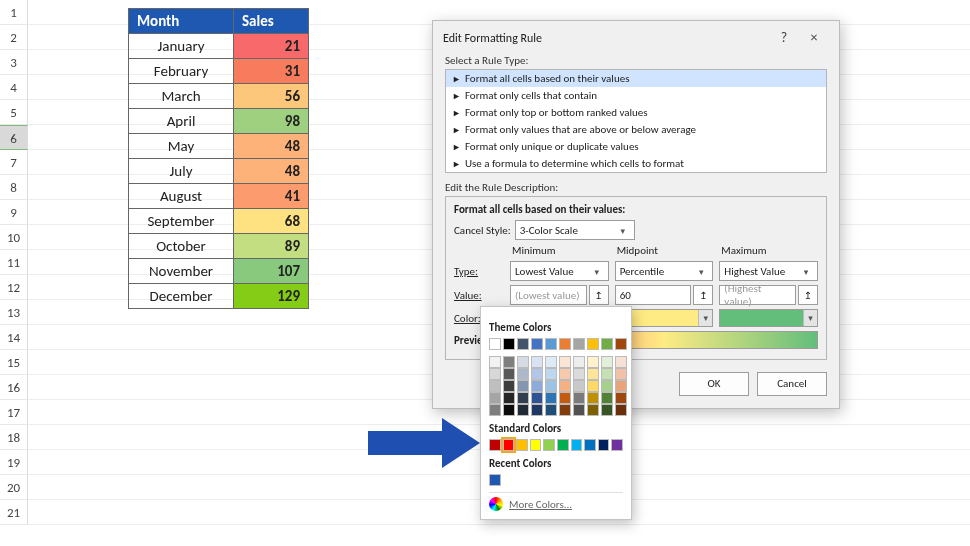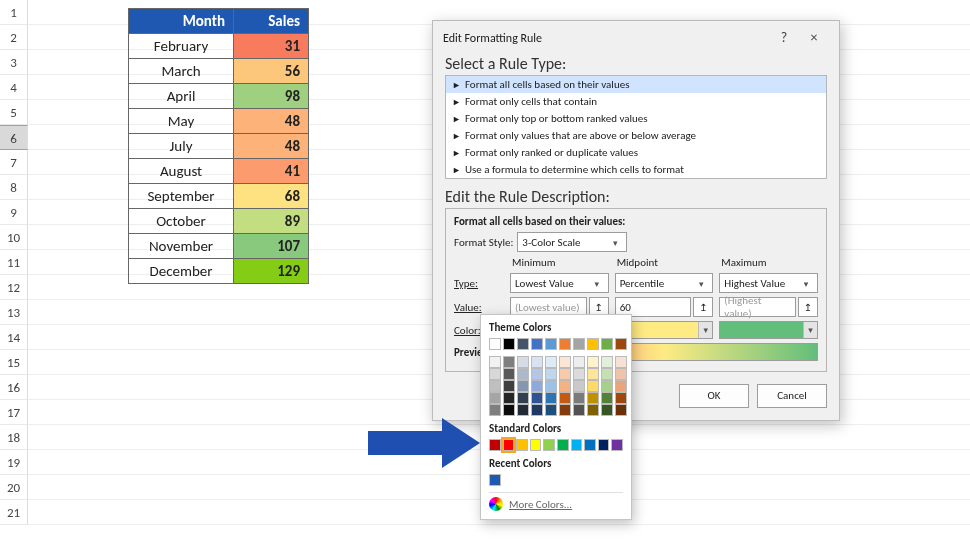"Month" table.data th { text-align: right -> left }
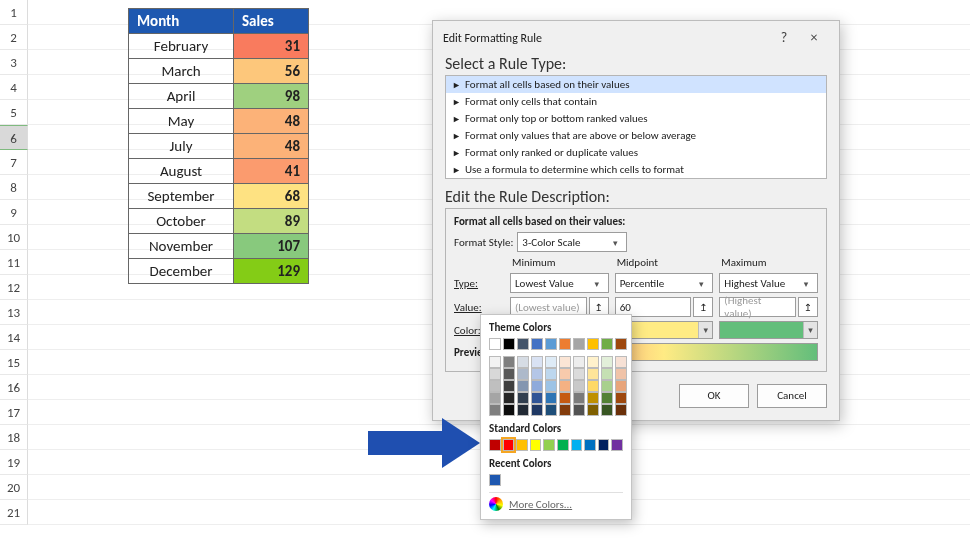"January" tr { html: none -> <tr> <td>January</td> <td>21</td> </tr> }
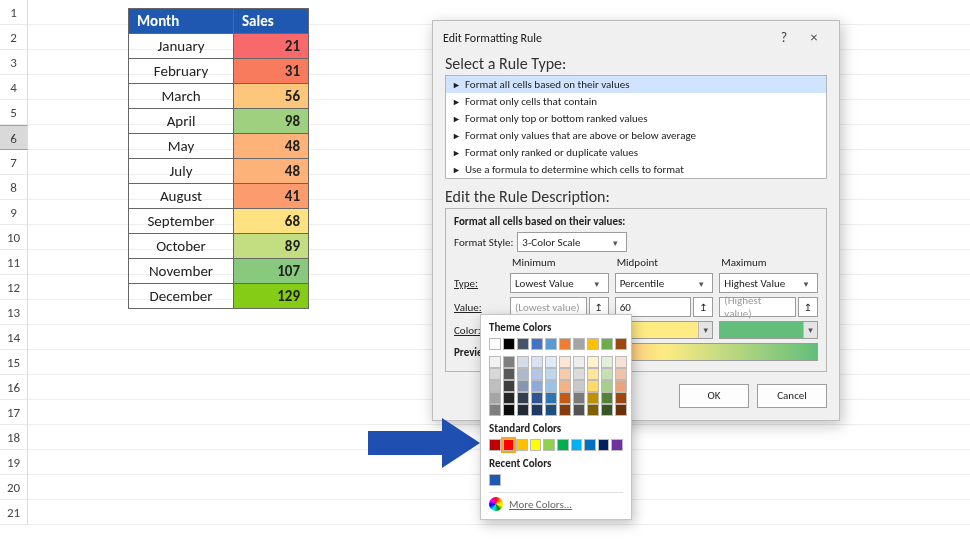"Select a Rule Type:" .sect-label { font-size: 16px -> 11px }
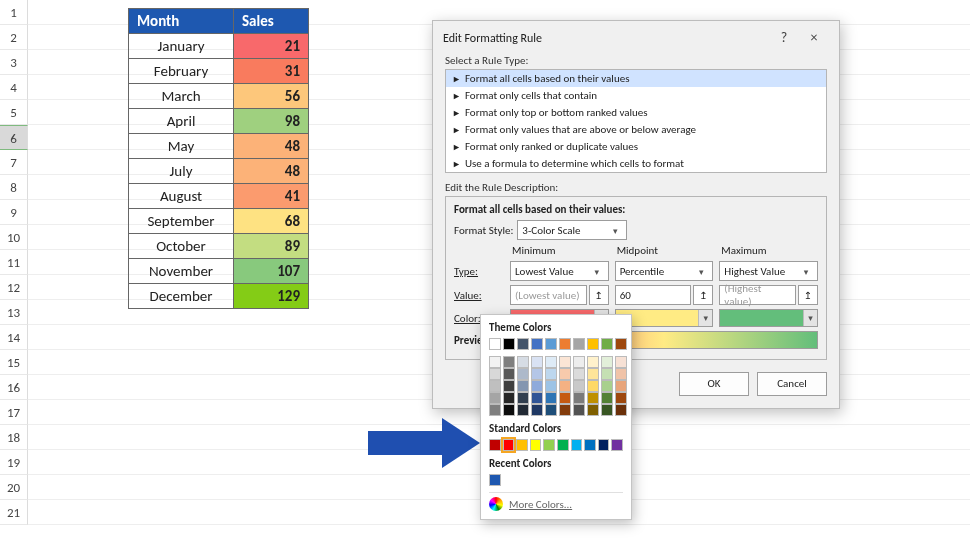"Format only ranked or duplicate" span { text: ranked -> unique }
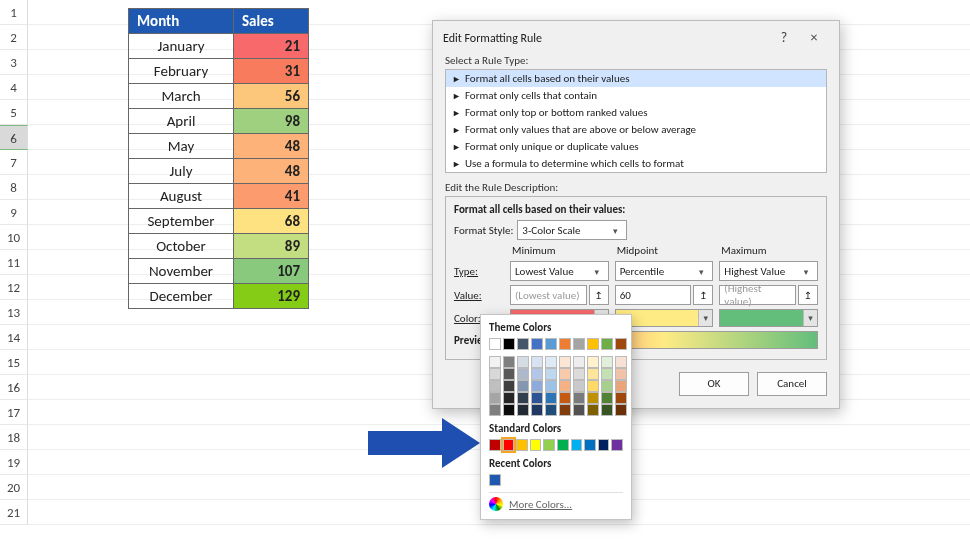"Format Style:" span.lbl { text: Format -> Cancel }
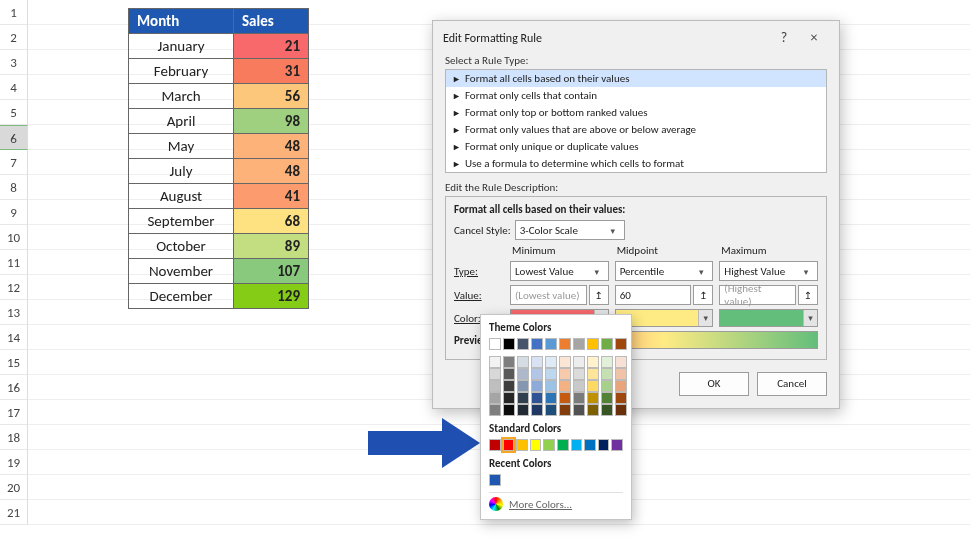"3-Color Scale" span.combo { width: 110px -> 120px }
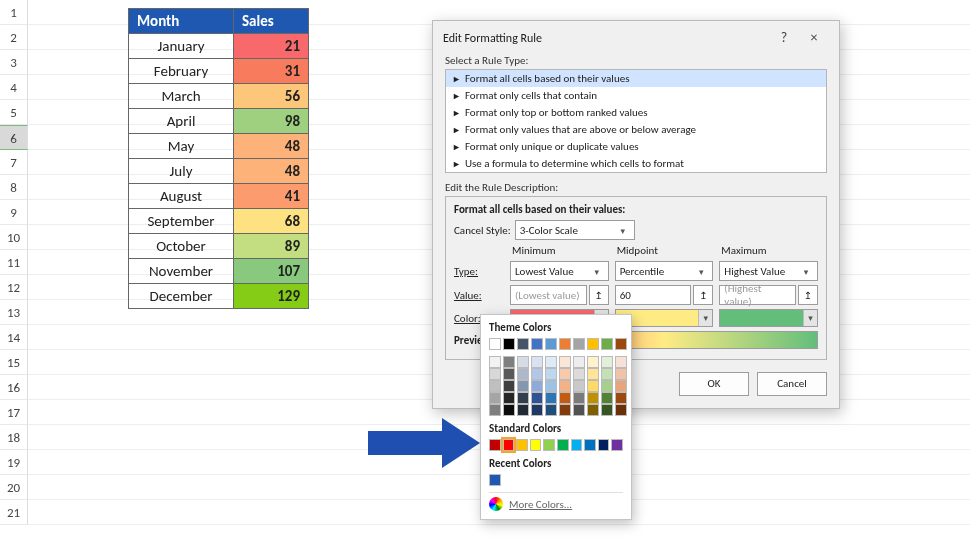"Theme Colors" .picker { padding: 2px 8px 8px 8px -> 10px 8px 8px 8px; top: 314px -> 306px }
